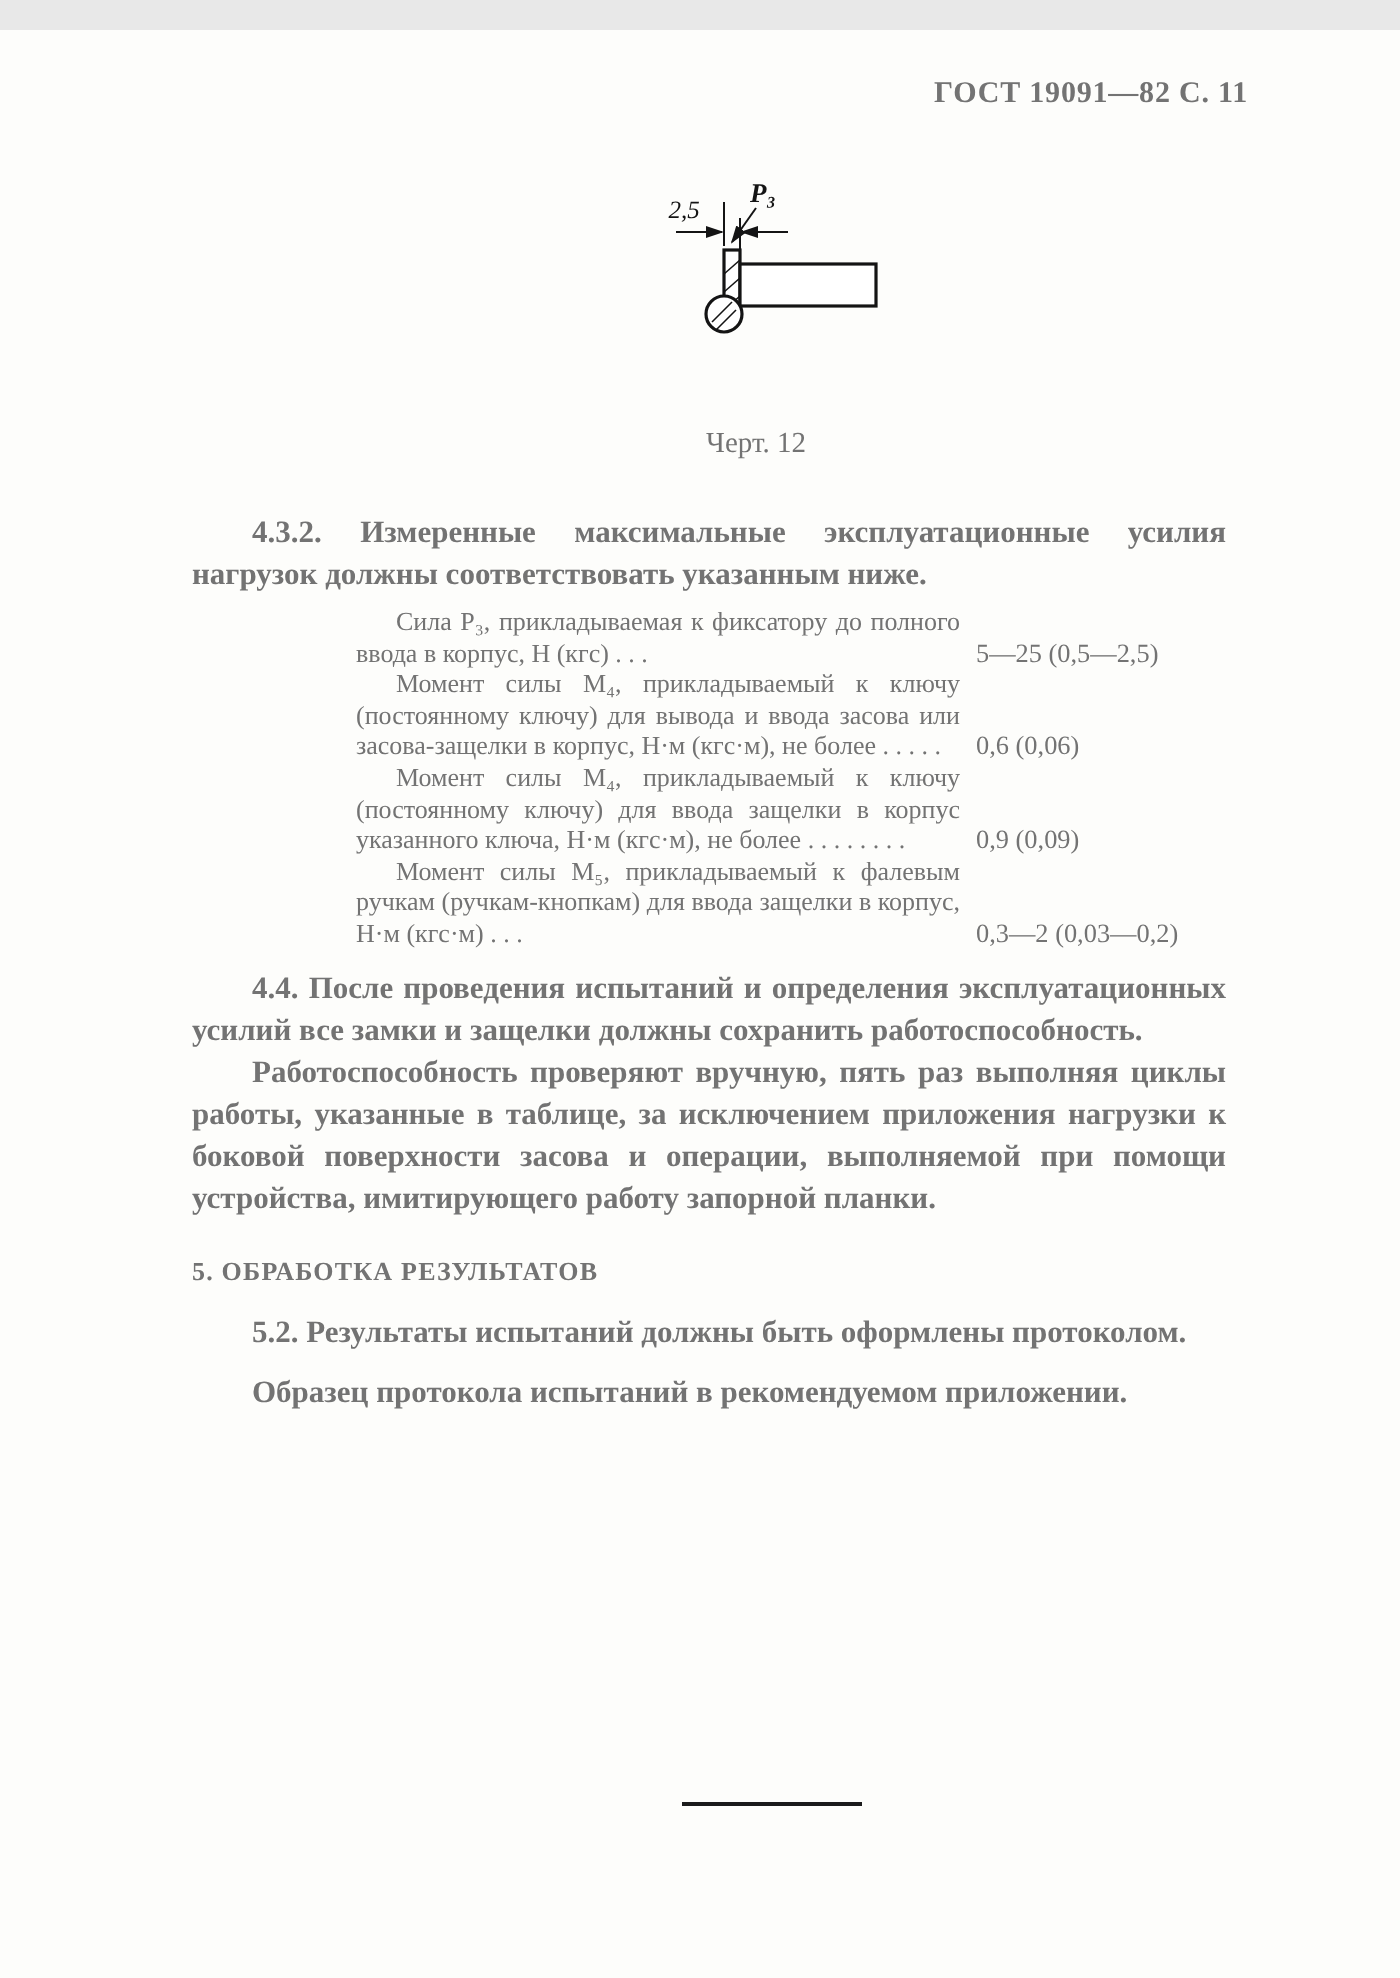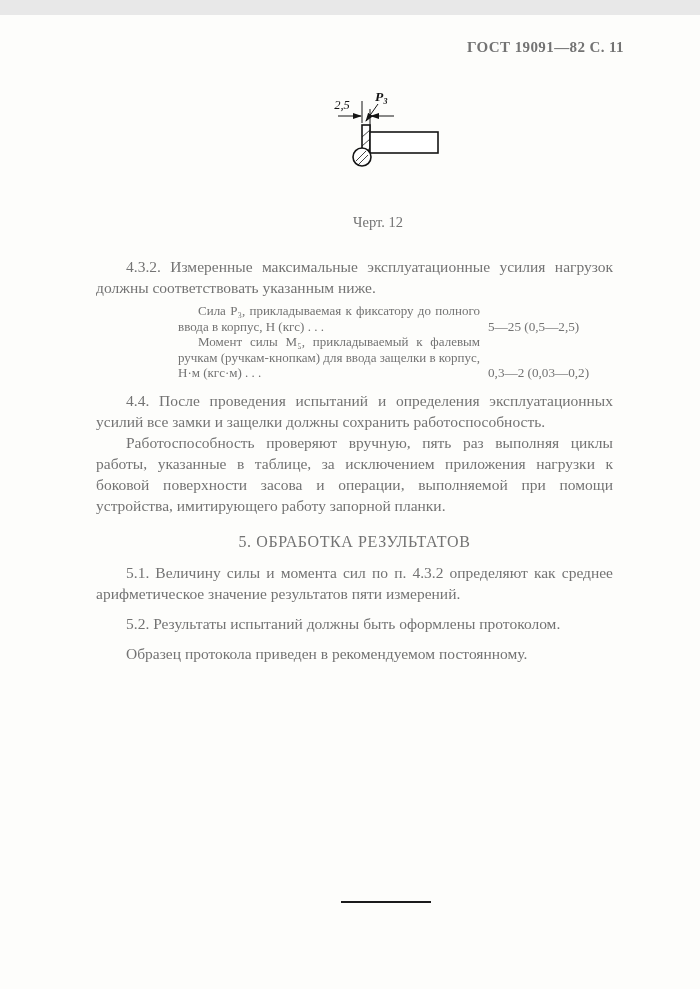"4.3.2. Измеренные максимальные" .para { font-weight: none -> bold }
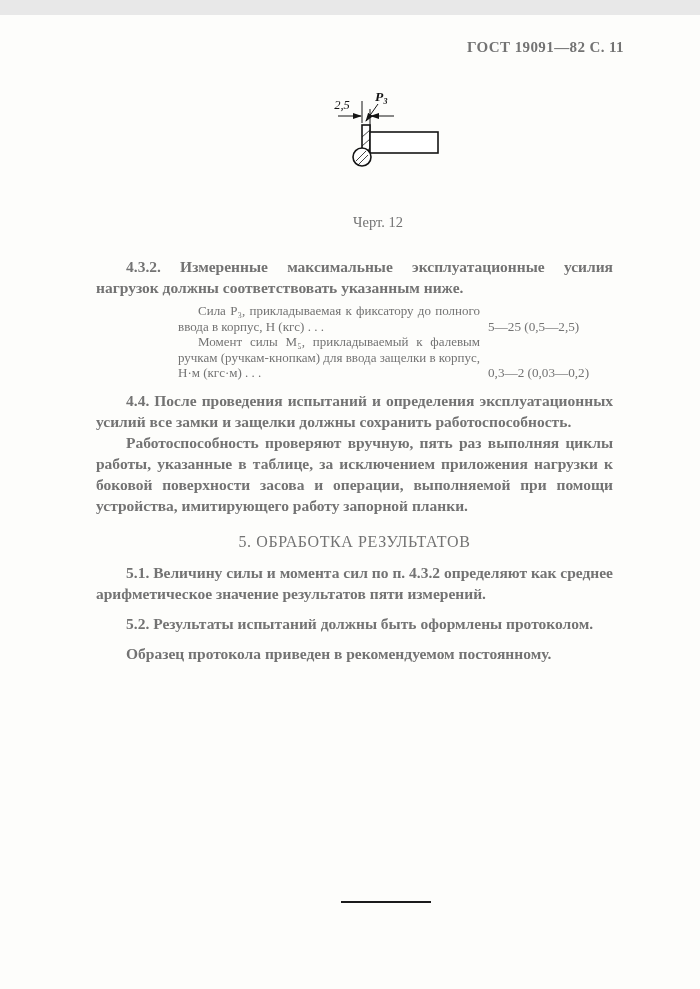"Момент силы М₄, прикладываемый к ключу (постоянному ключу) для вывода" div.force-item { html: none -> <div> <span>Момент силы М₄, прикладываемый к ключу (постоянному ключу) для вывода и ввода засова или засова-защелки в корпус, Н·м (кгс·м), не более . . . . .</span> <span>0,6 (0,06)</span> </div> }
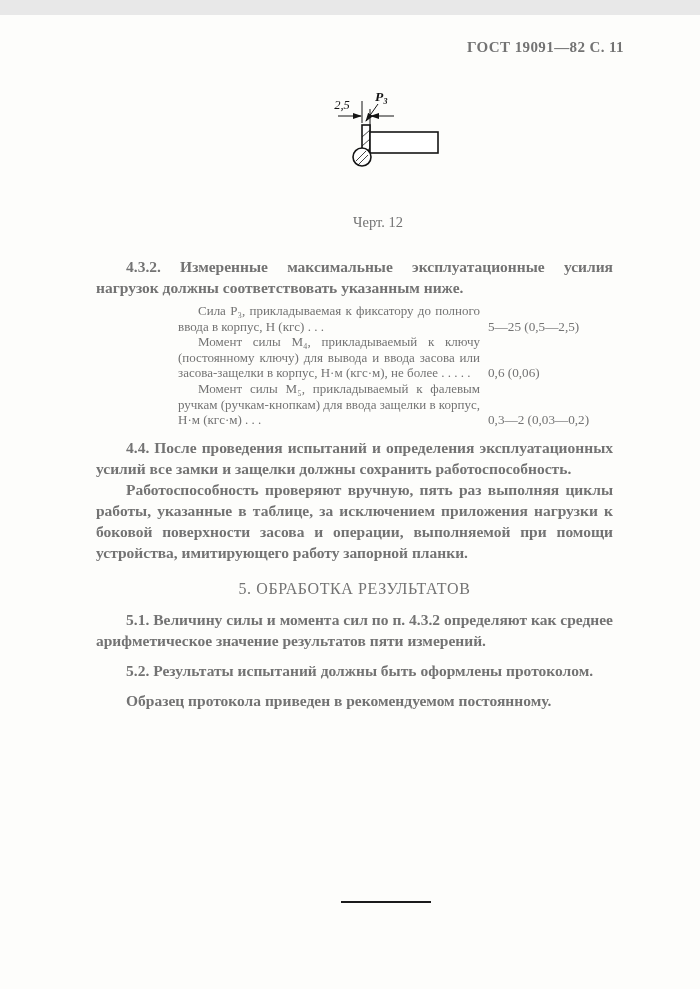"Момент силы М₄, прикладываемый к ключу (постоянному ключу) для ввода" div.force-item { html: none -> <div> <span>Момент силы М₄, прикладываемый к ключу (постоянному ключу) для ввода защелки в корпус указанного ключа, Н·м (кгс·м), не более . . . . . . . .</span> <span>0,9 (0,09)</span> </div> }
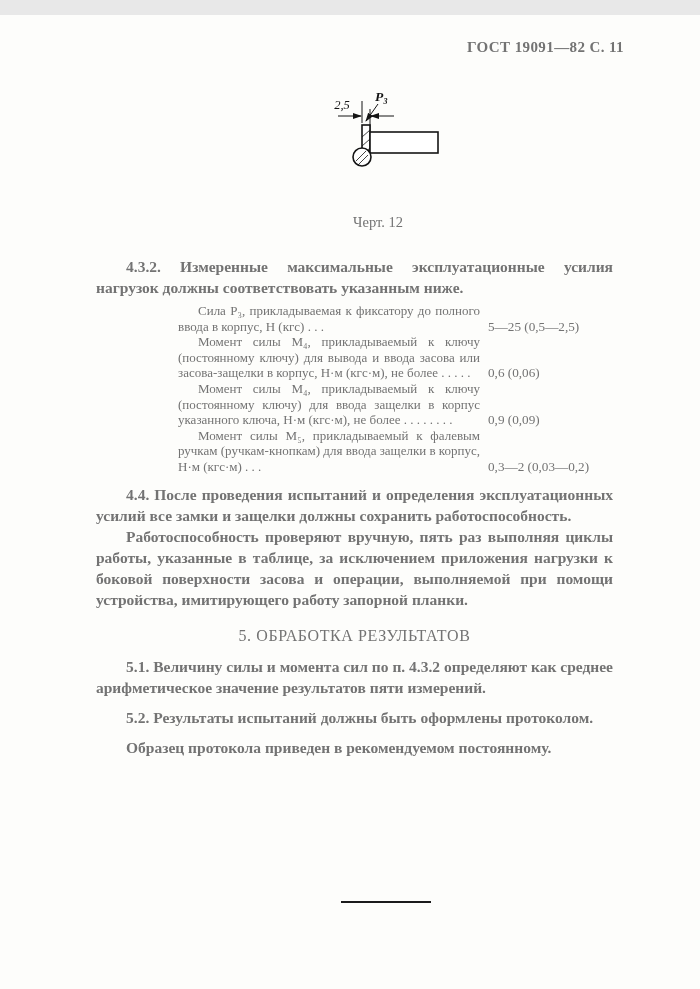"5. ОБРАБОТКА РЕЗУЛЬТАТОВ" .section-heading { font-size: 16px -> 13px; font-weight: normal -> bold; text-align: center -> left }
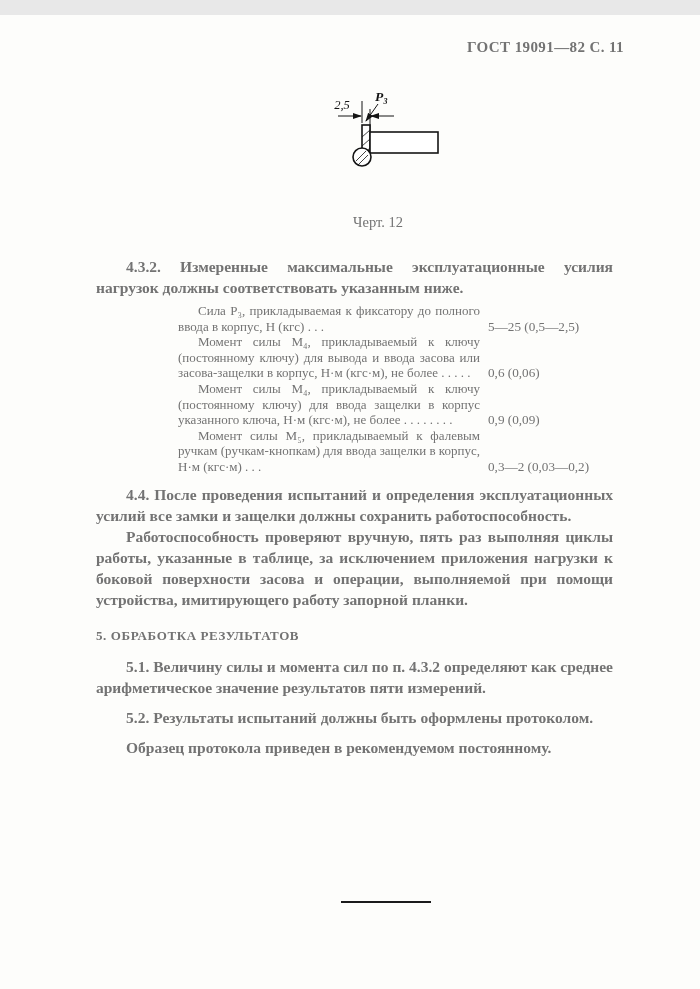"5.1. Величину силы и момента" p.para { html: <p>5.1. Величину силы и момента сил по п. 4.3.2 определяют как среднее арифметическое значение результатов пяти измерений.</p> -> none }
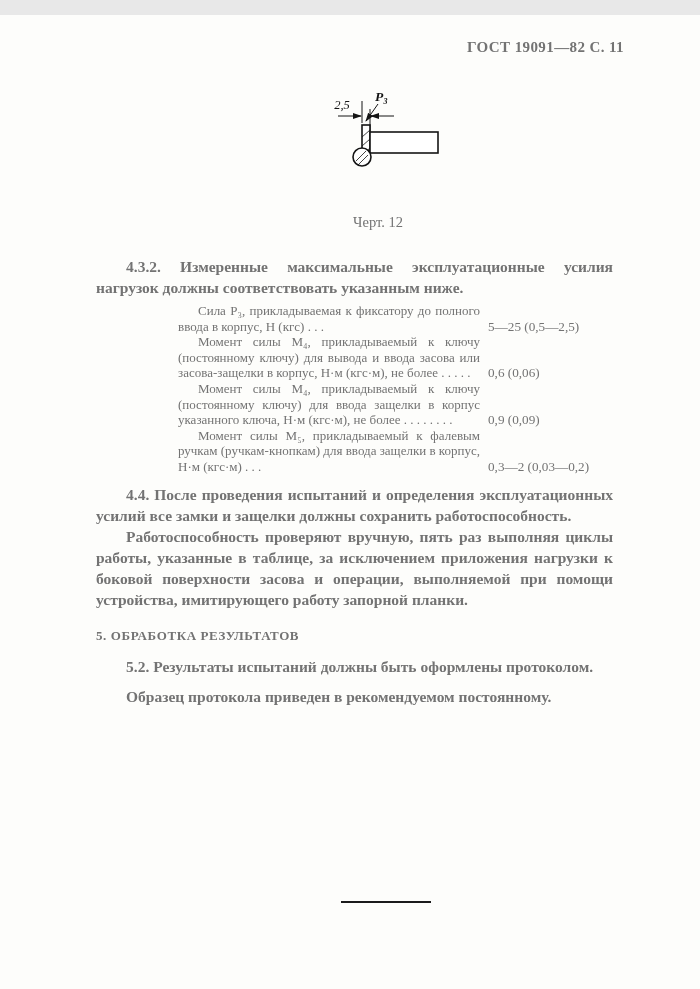"Образец протокола приведен в" p.para { text: приведен в рекомендуемом постоянному -> испытаний в рекомендуемом приложении }
